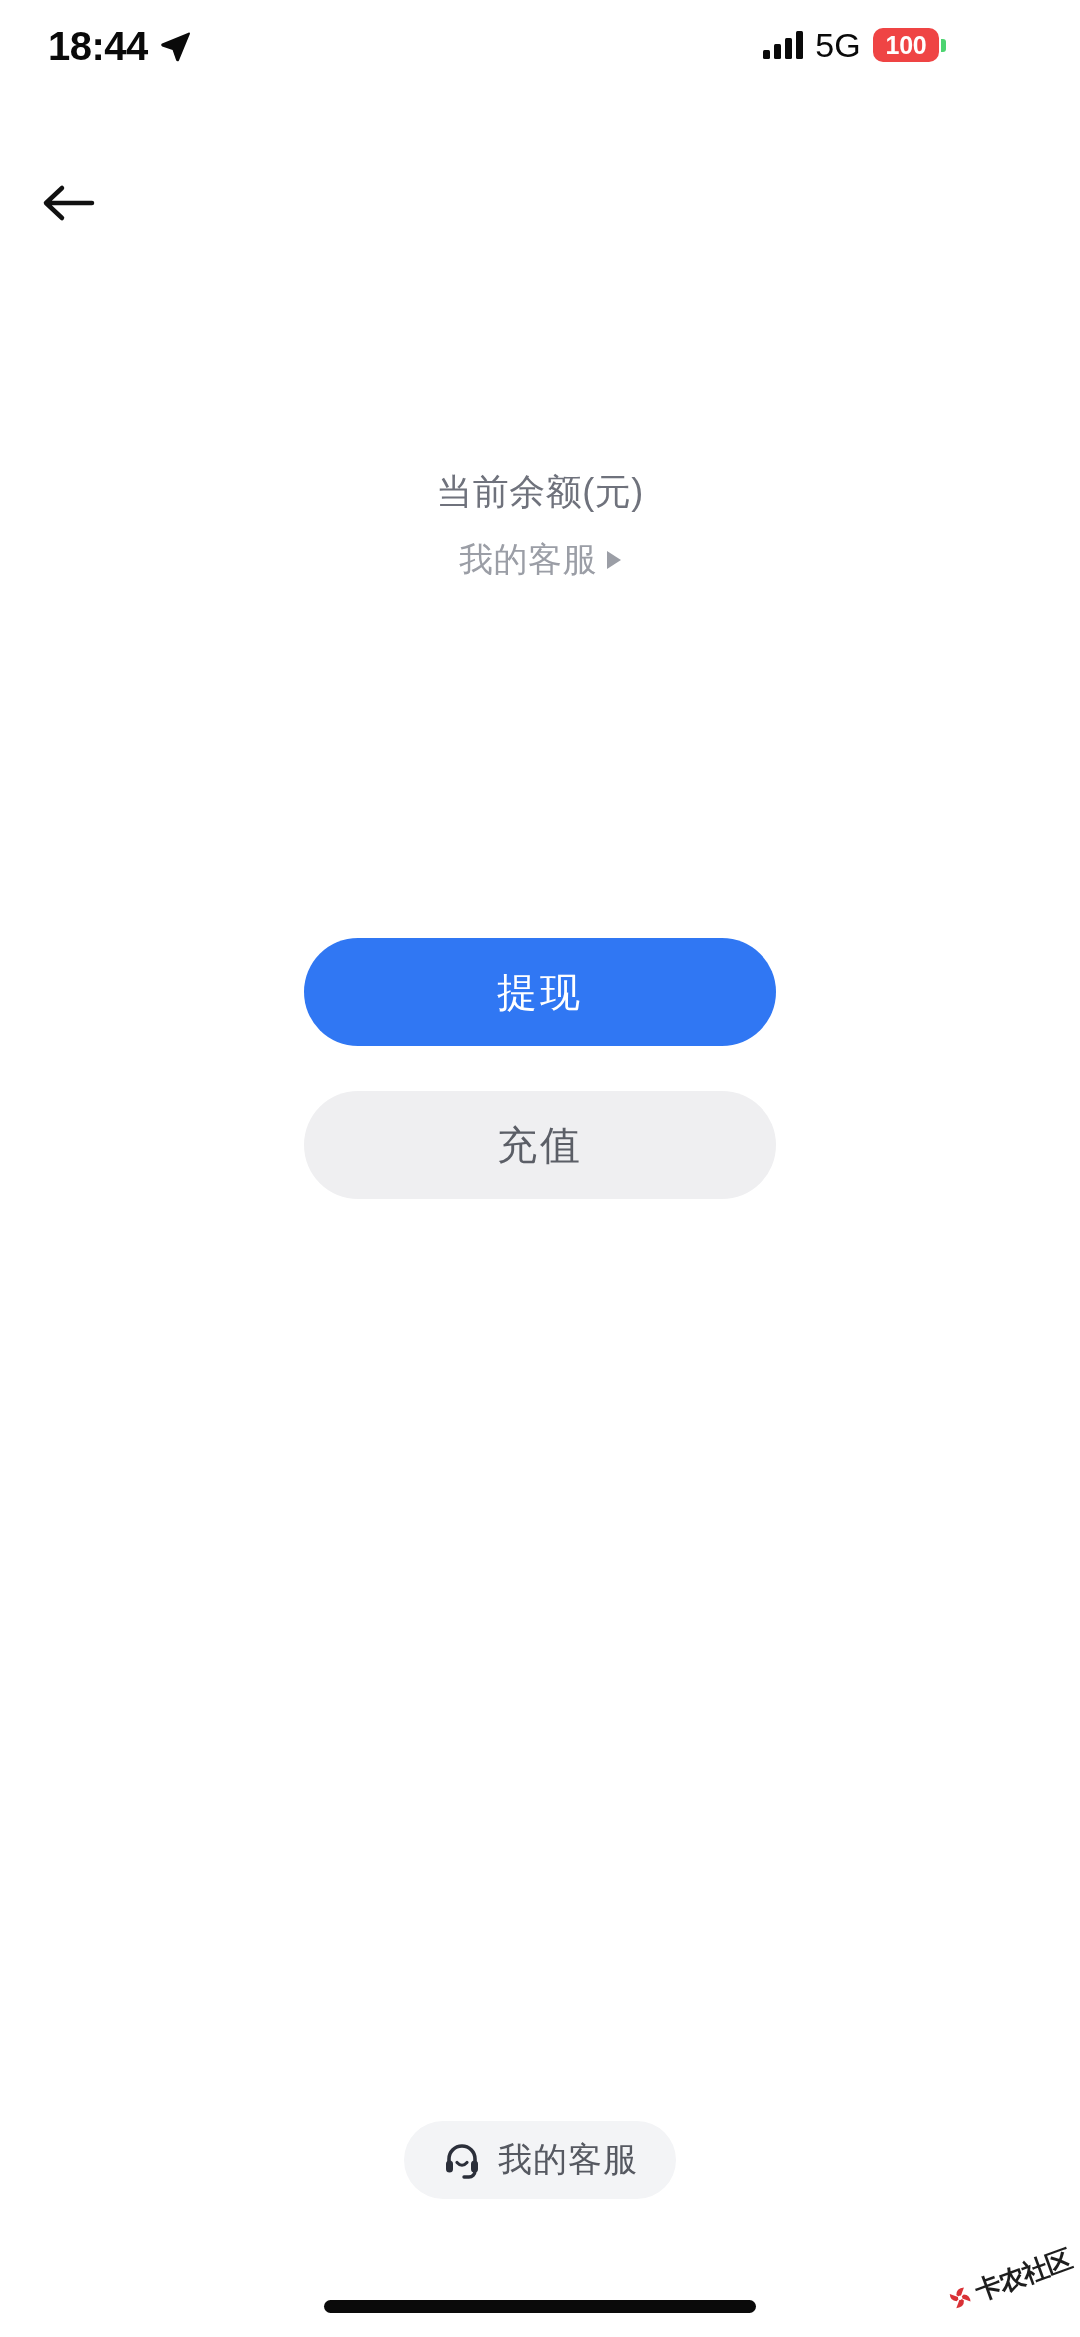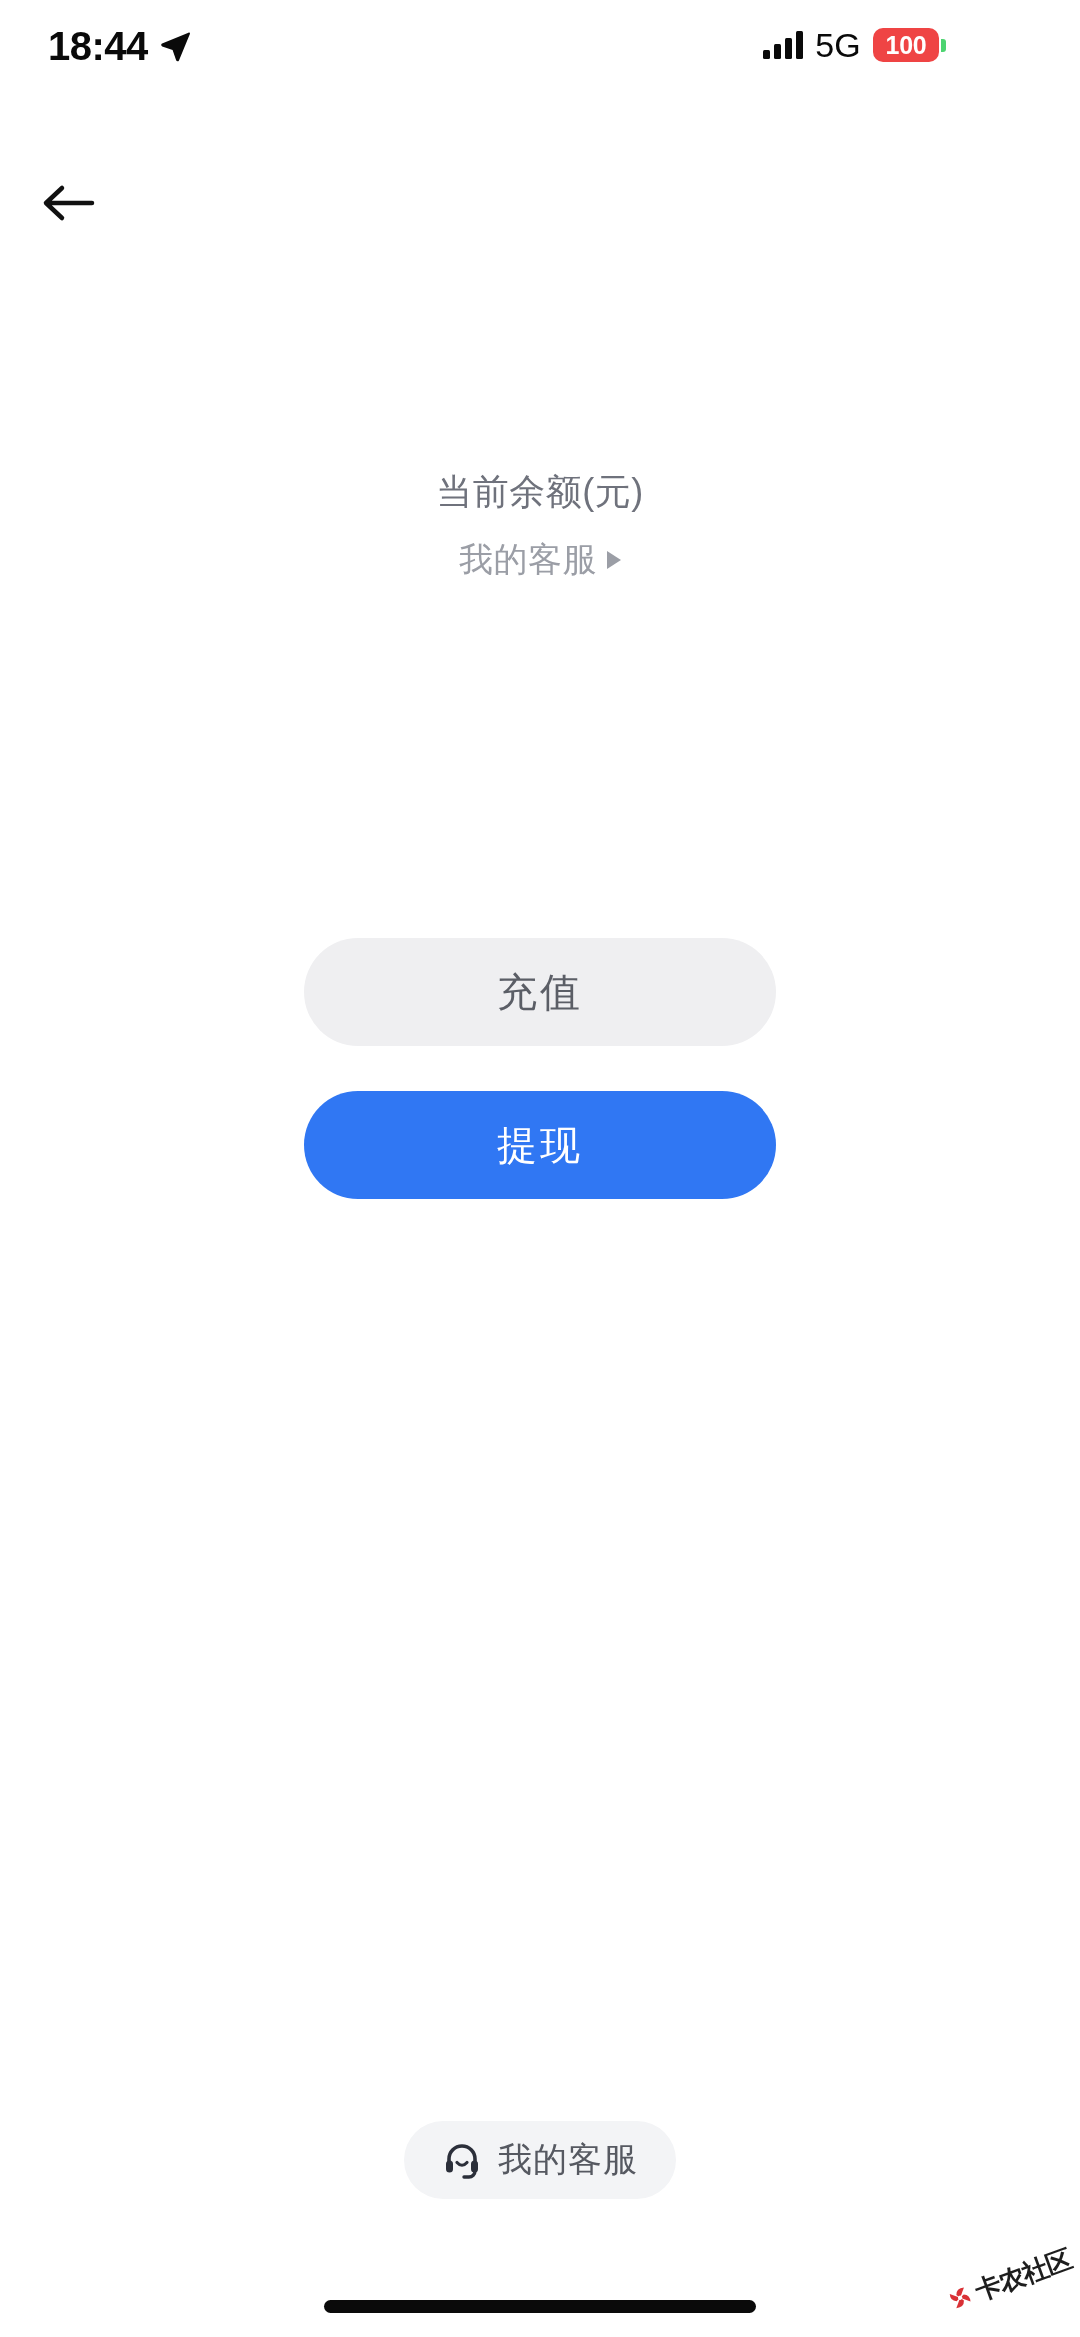"充值" button.btn { order: before "提现" -> after "提现" }
